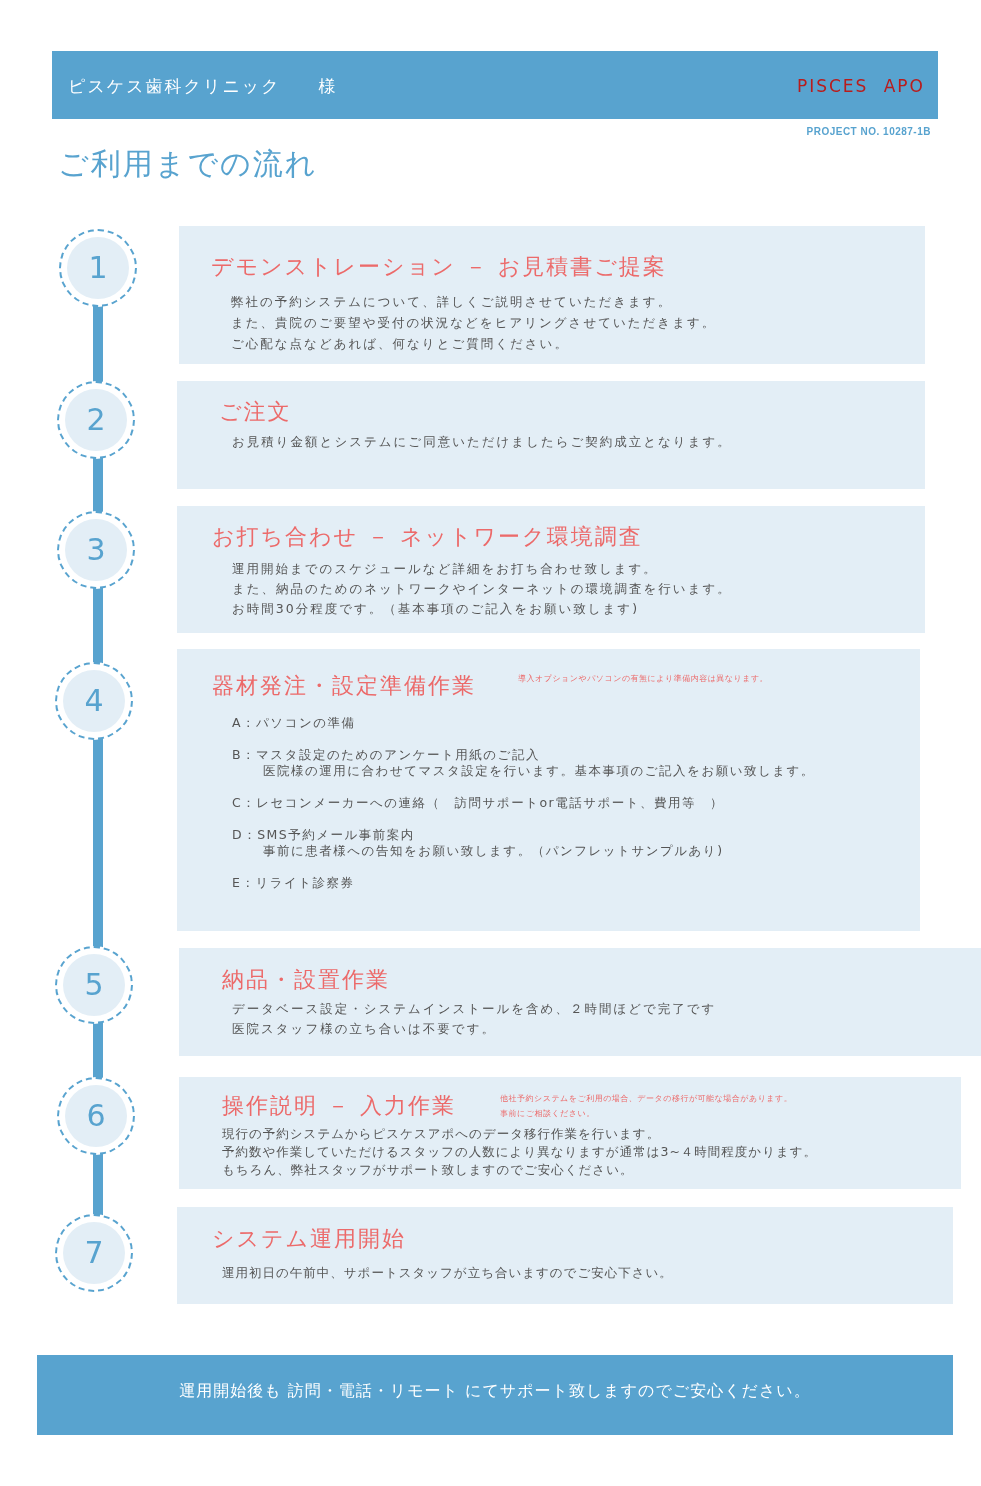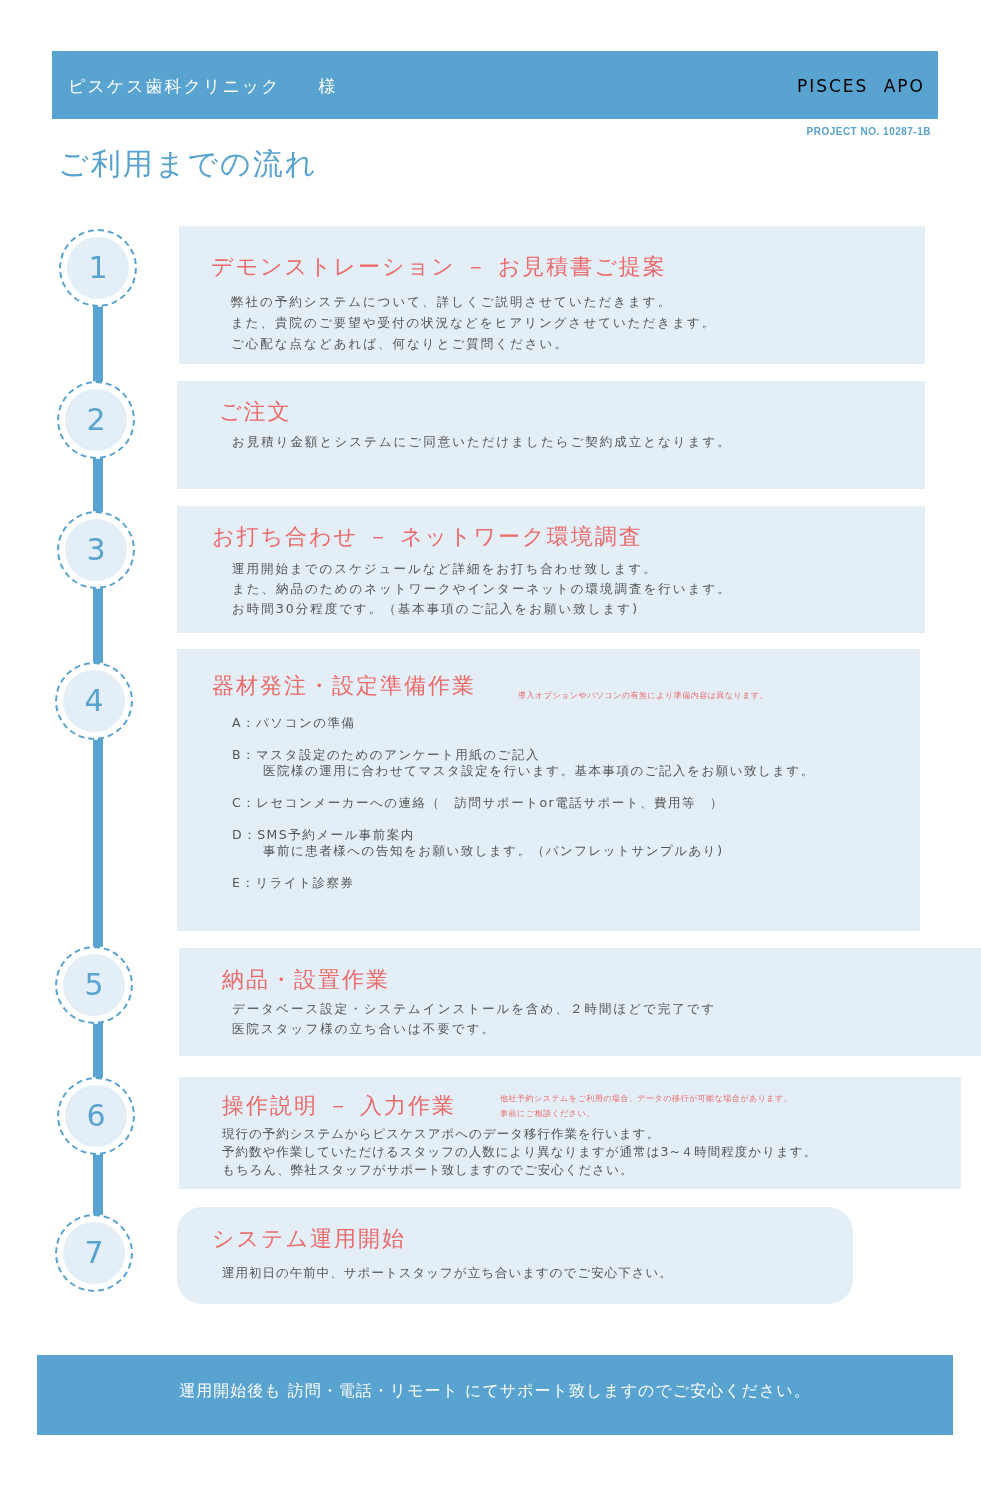"PISCES APO" .header-brand { color: #000000 -> #b91c1c }
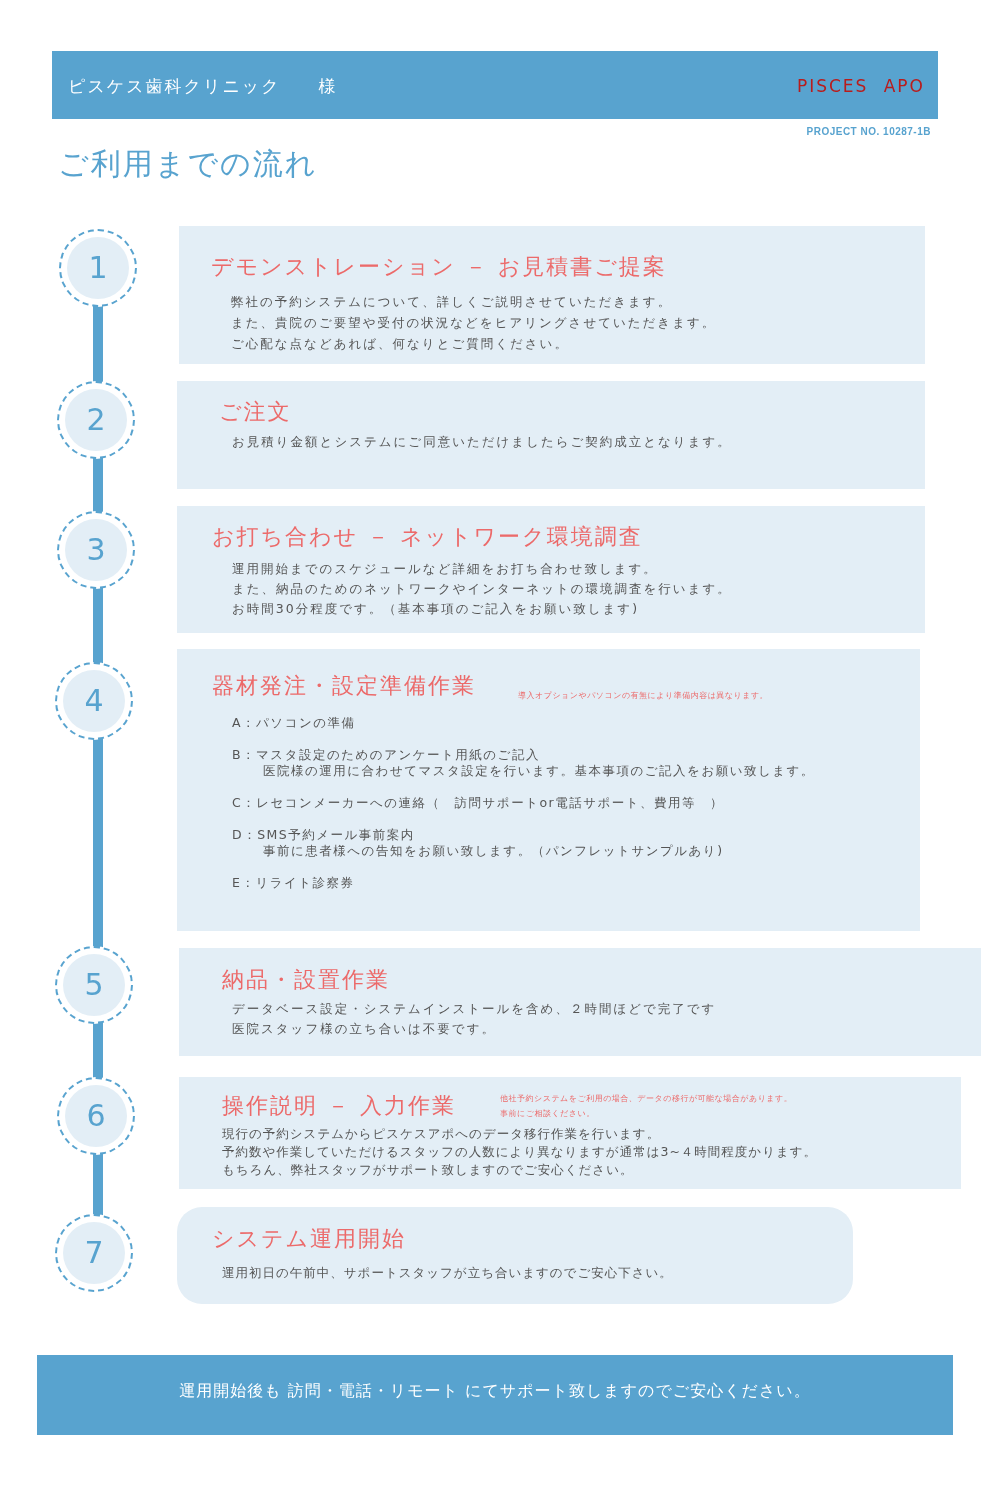"導入オプションやパソコンの有無により準備内容は異なります。" div.abs { top: 41px -> 24px }
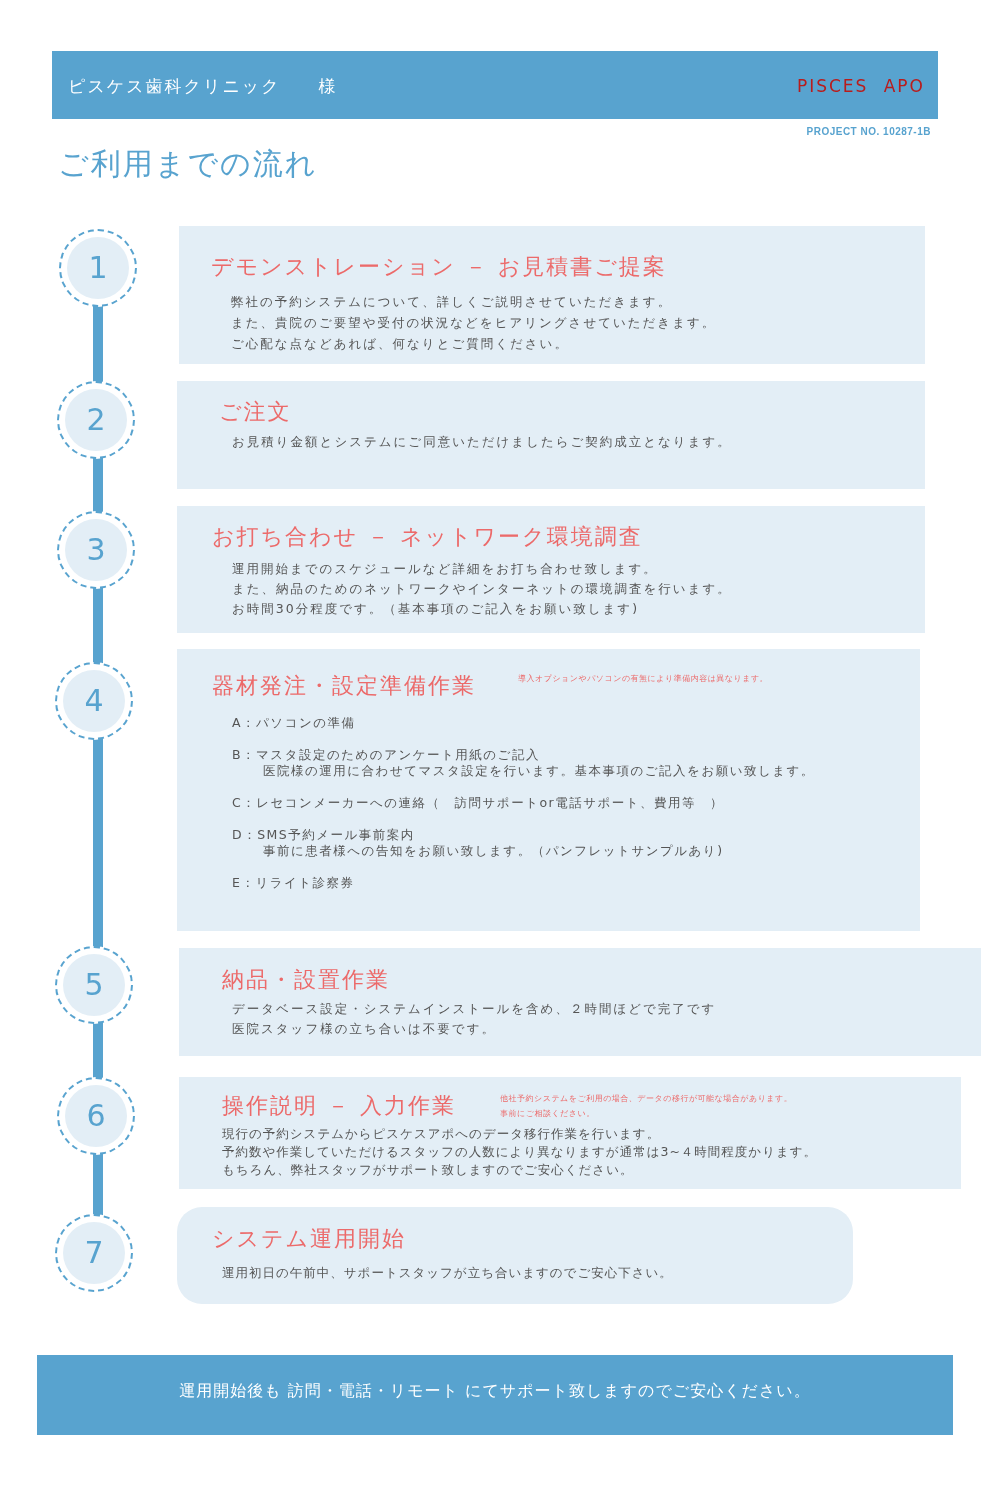"システム運用開始" div.abs { border-radius: 25px -> none; width: 676px -> 776px }
